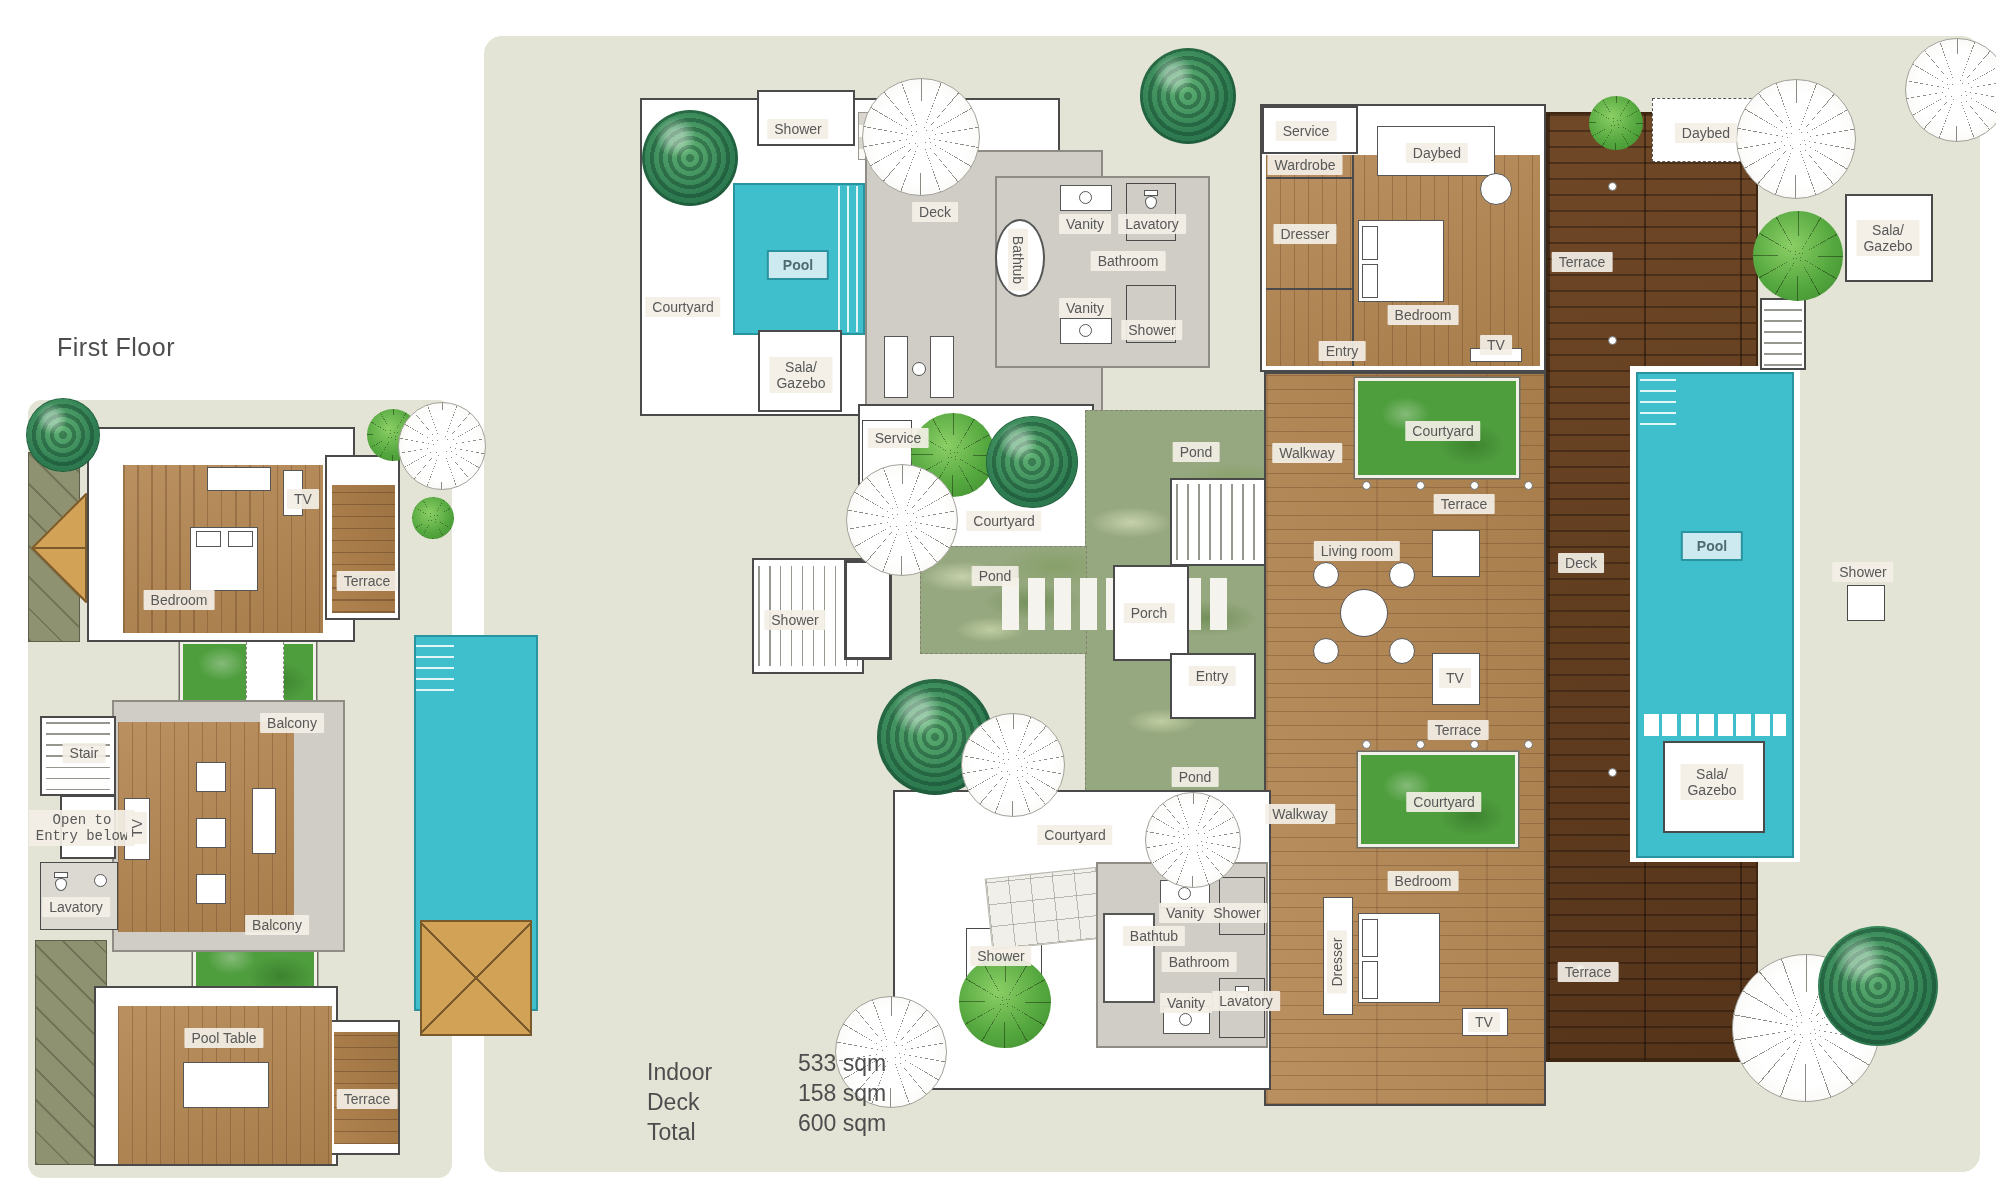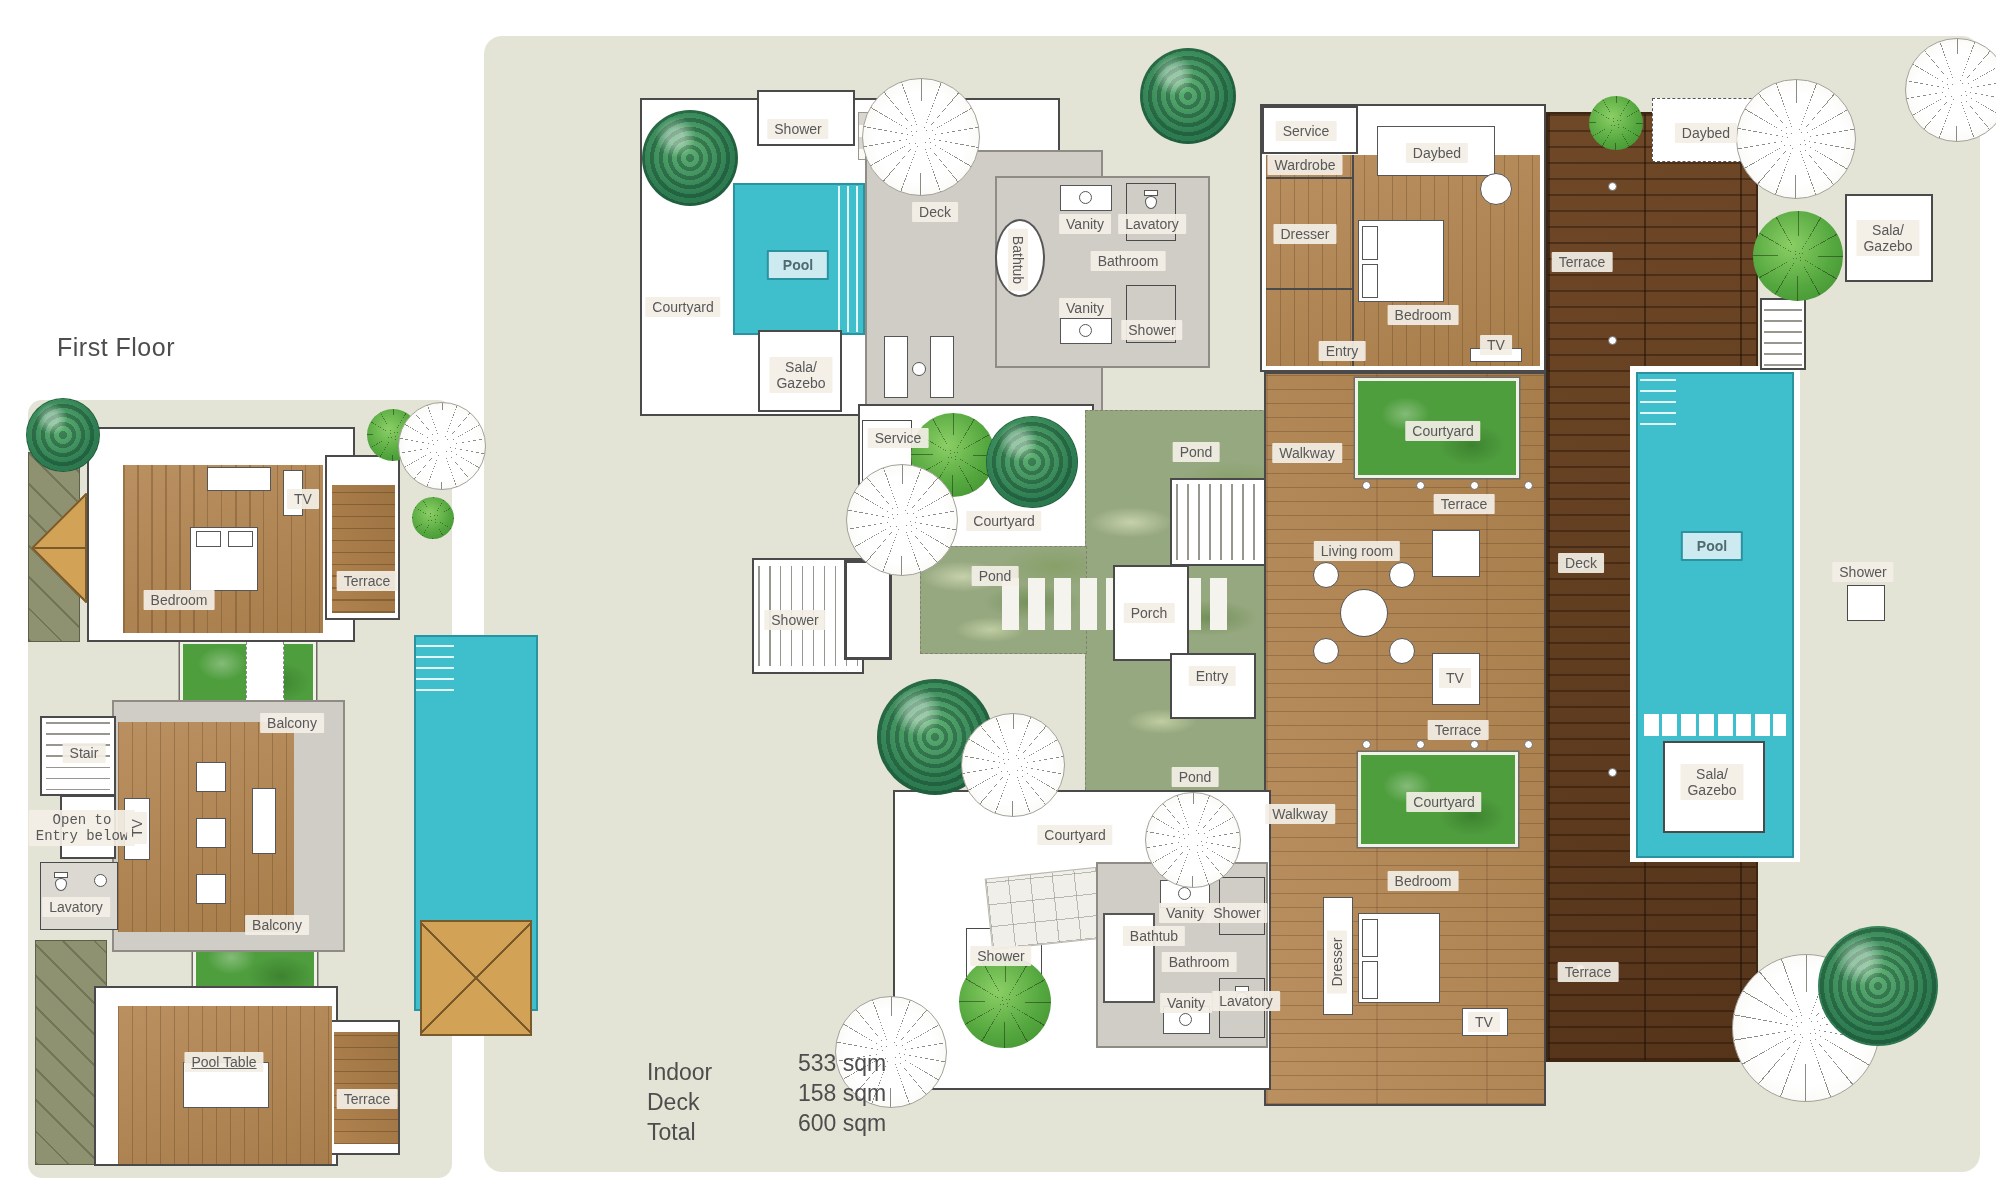"Pool Table" div.lbl { text-decoration: underline -> none; top: 1062px -> 1038px }
